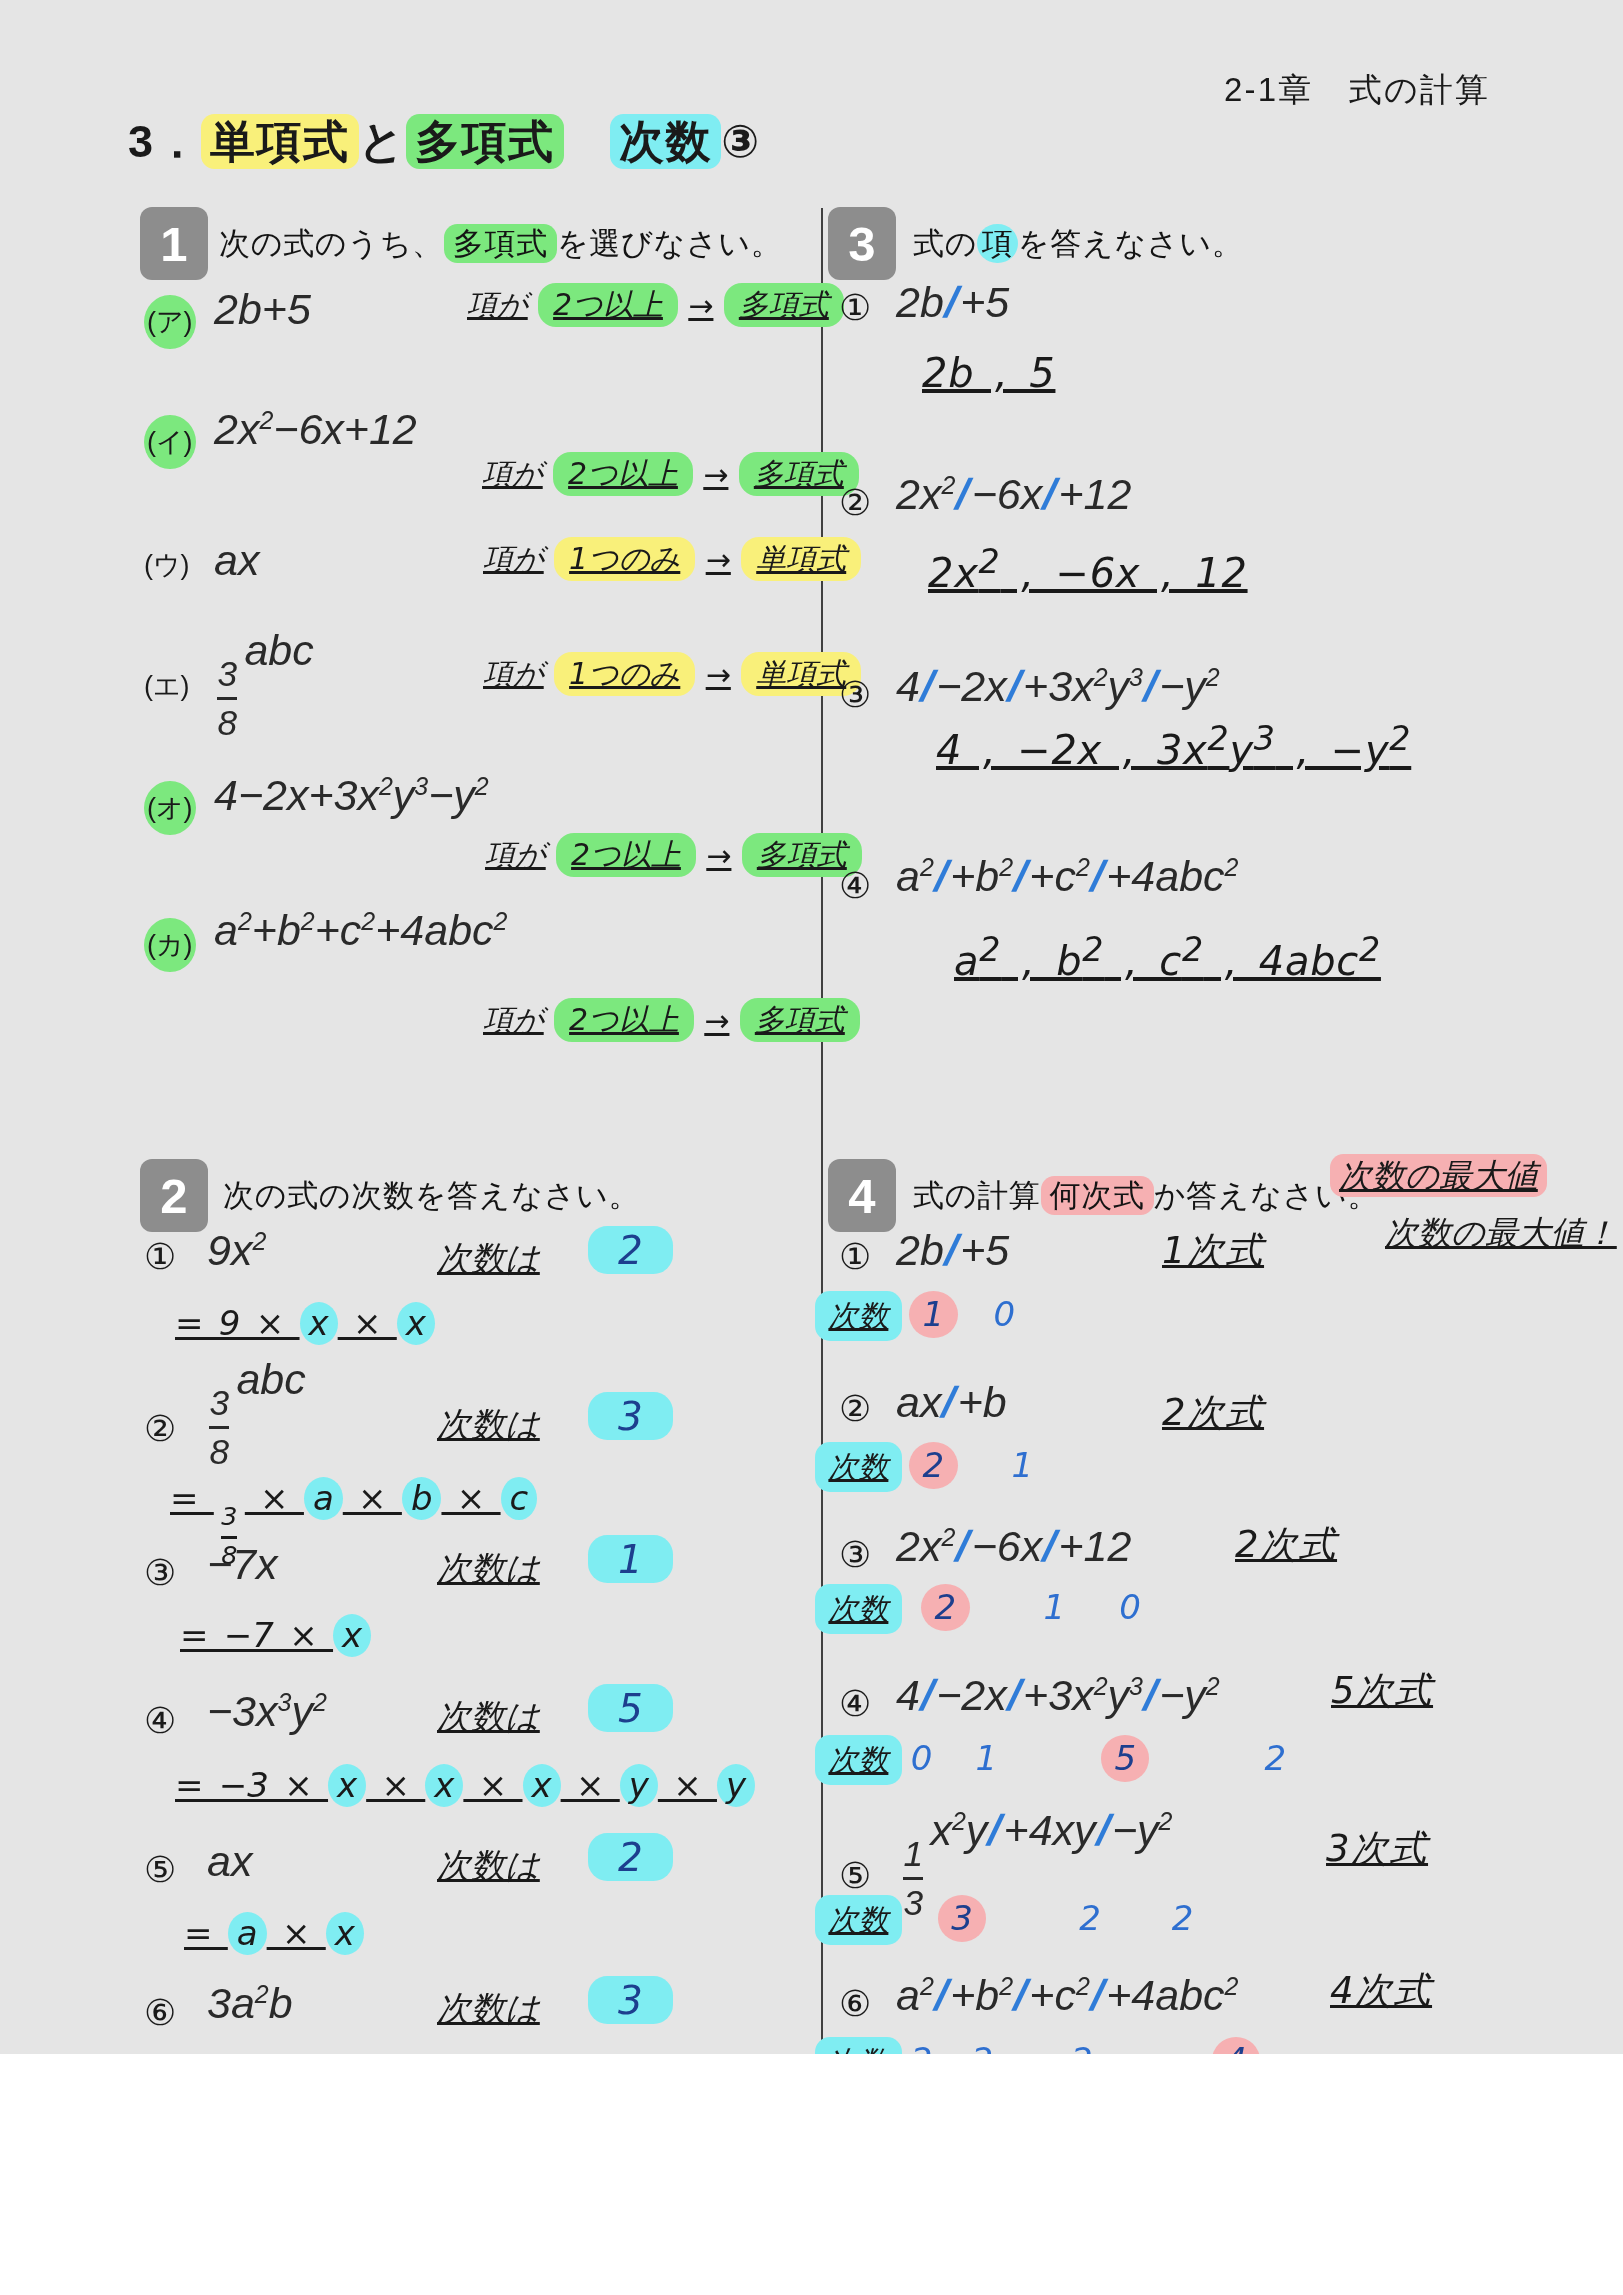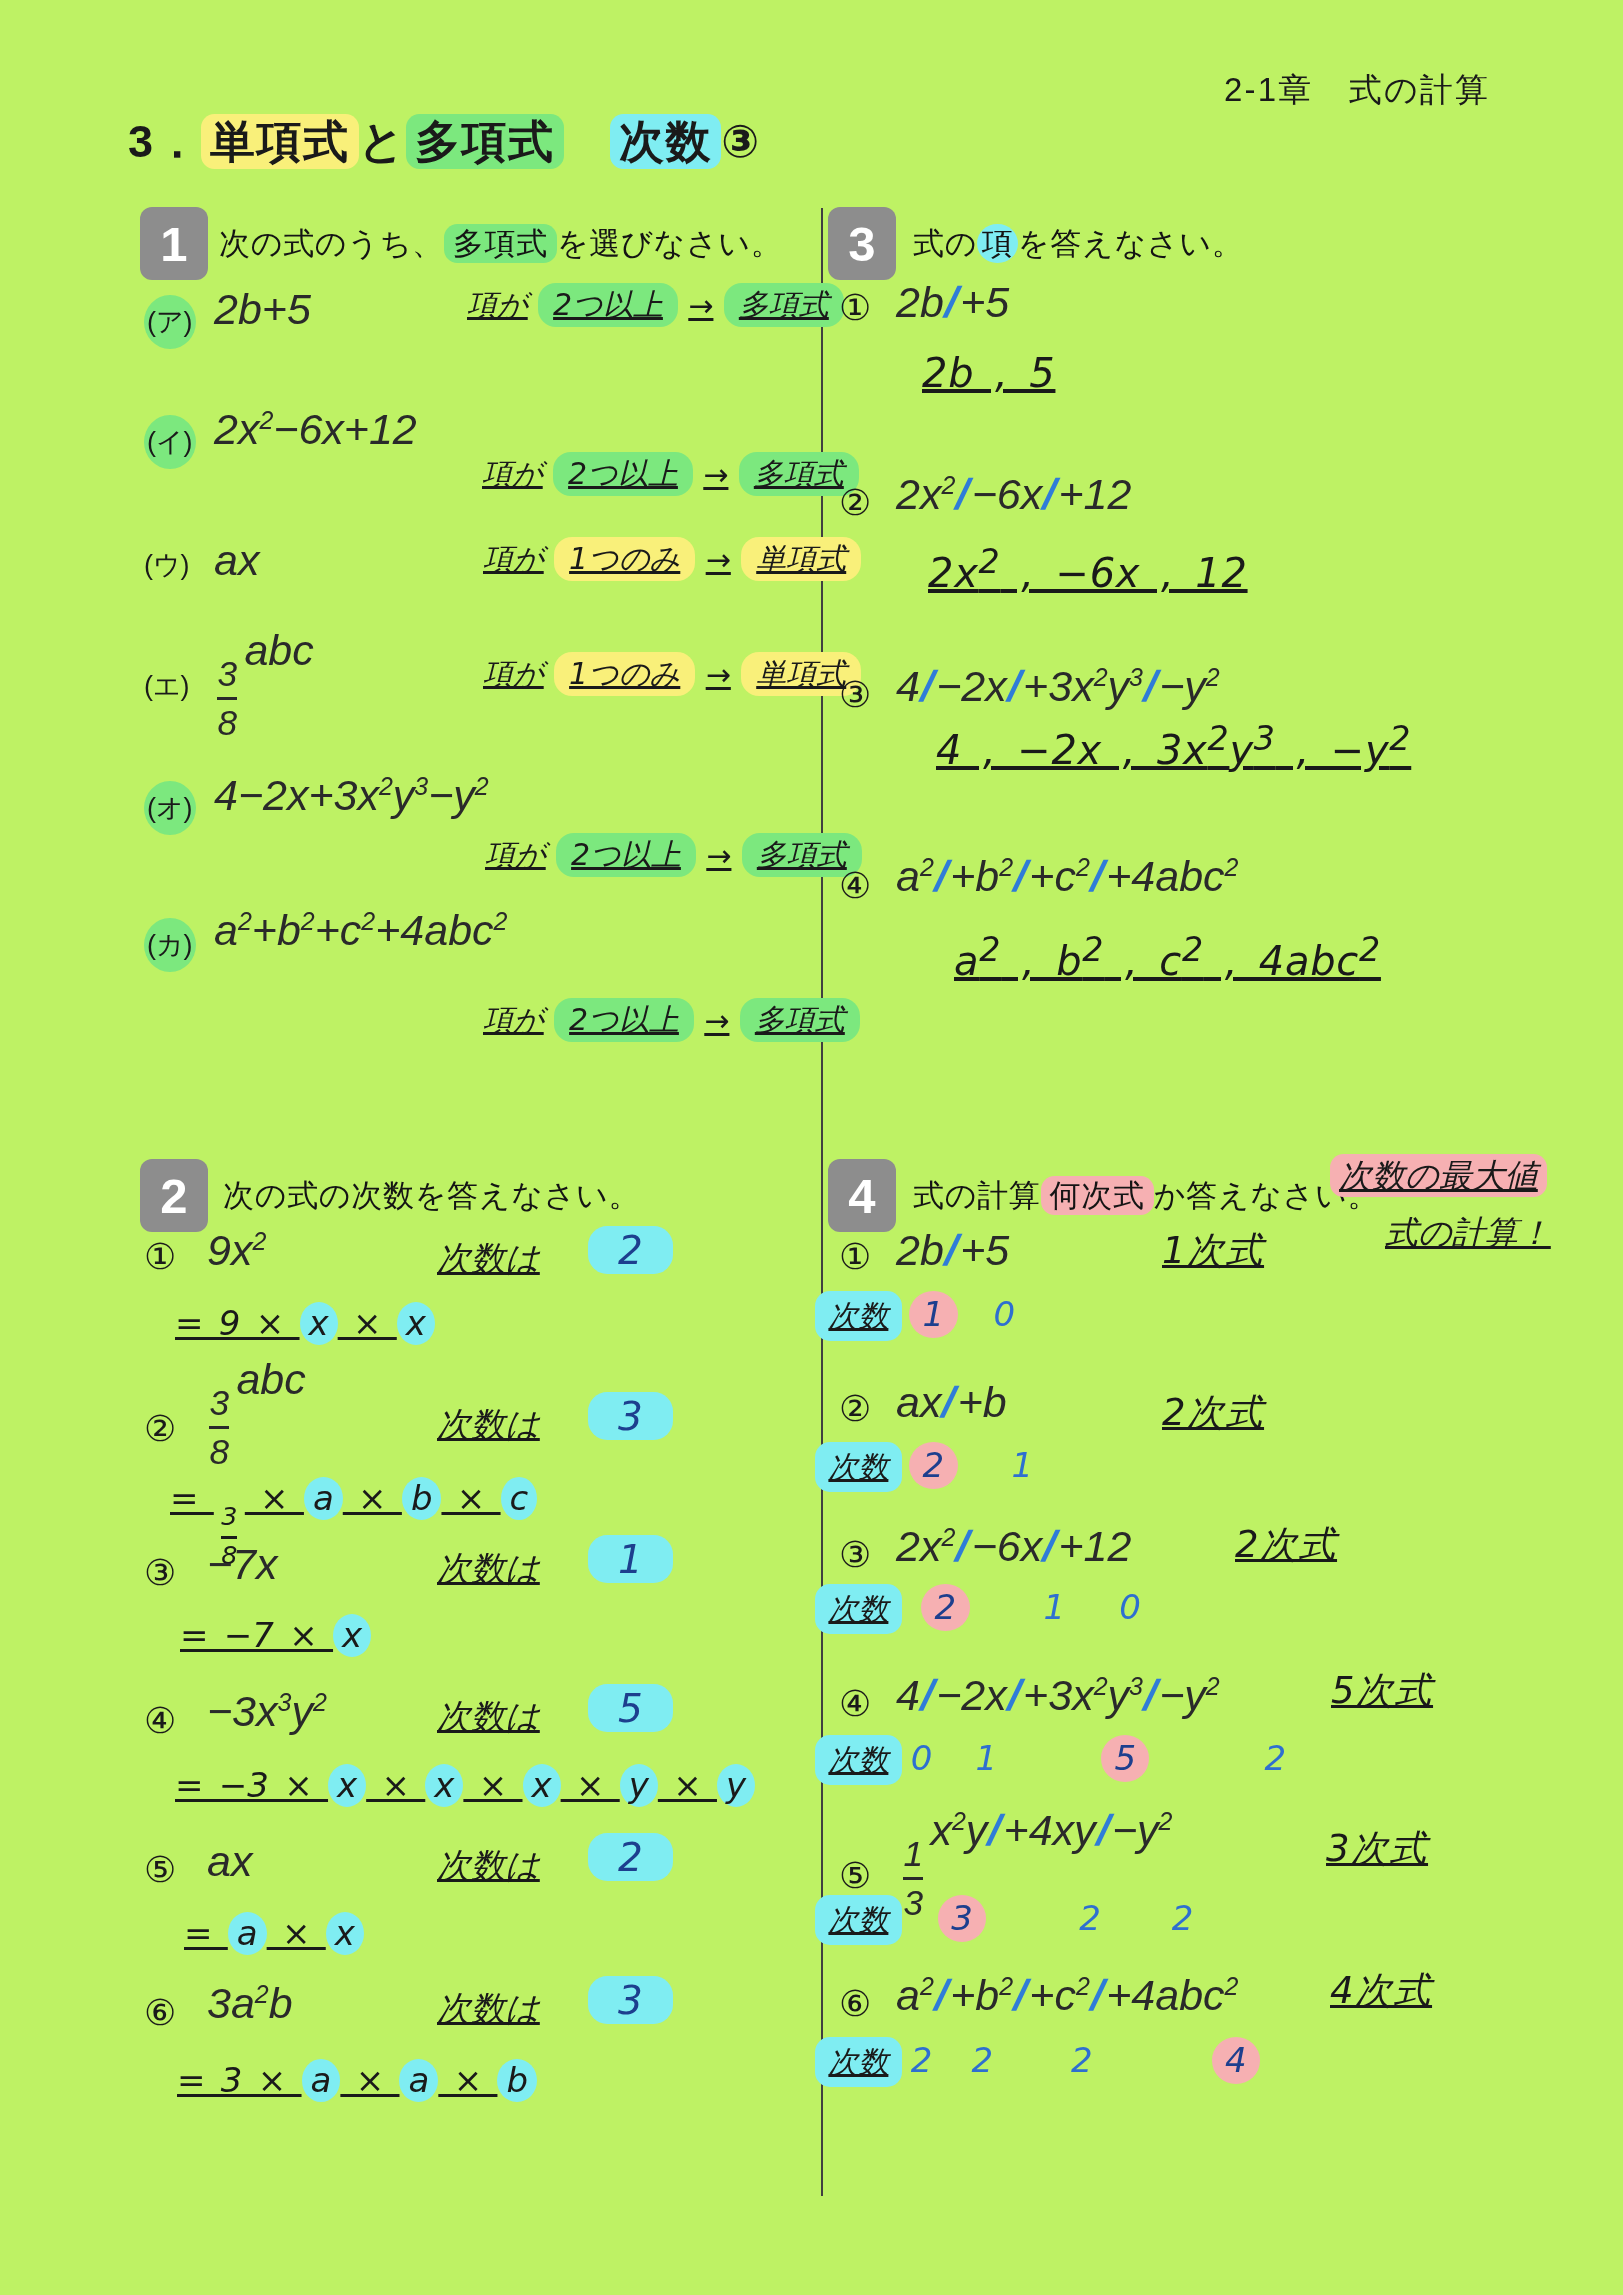"2-1章 式の計算" .page { background: #bef264 -> #e5e5e5; height: 2295px -> 2054px }
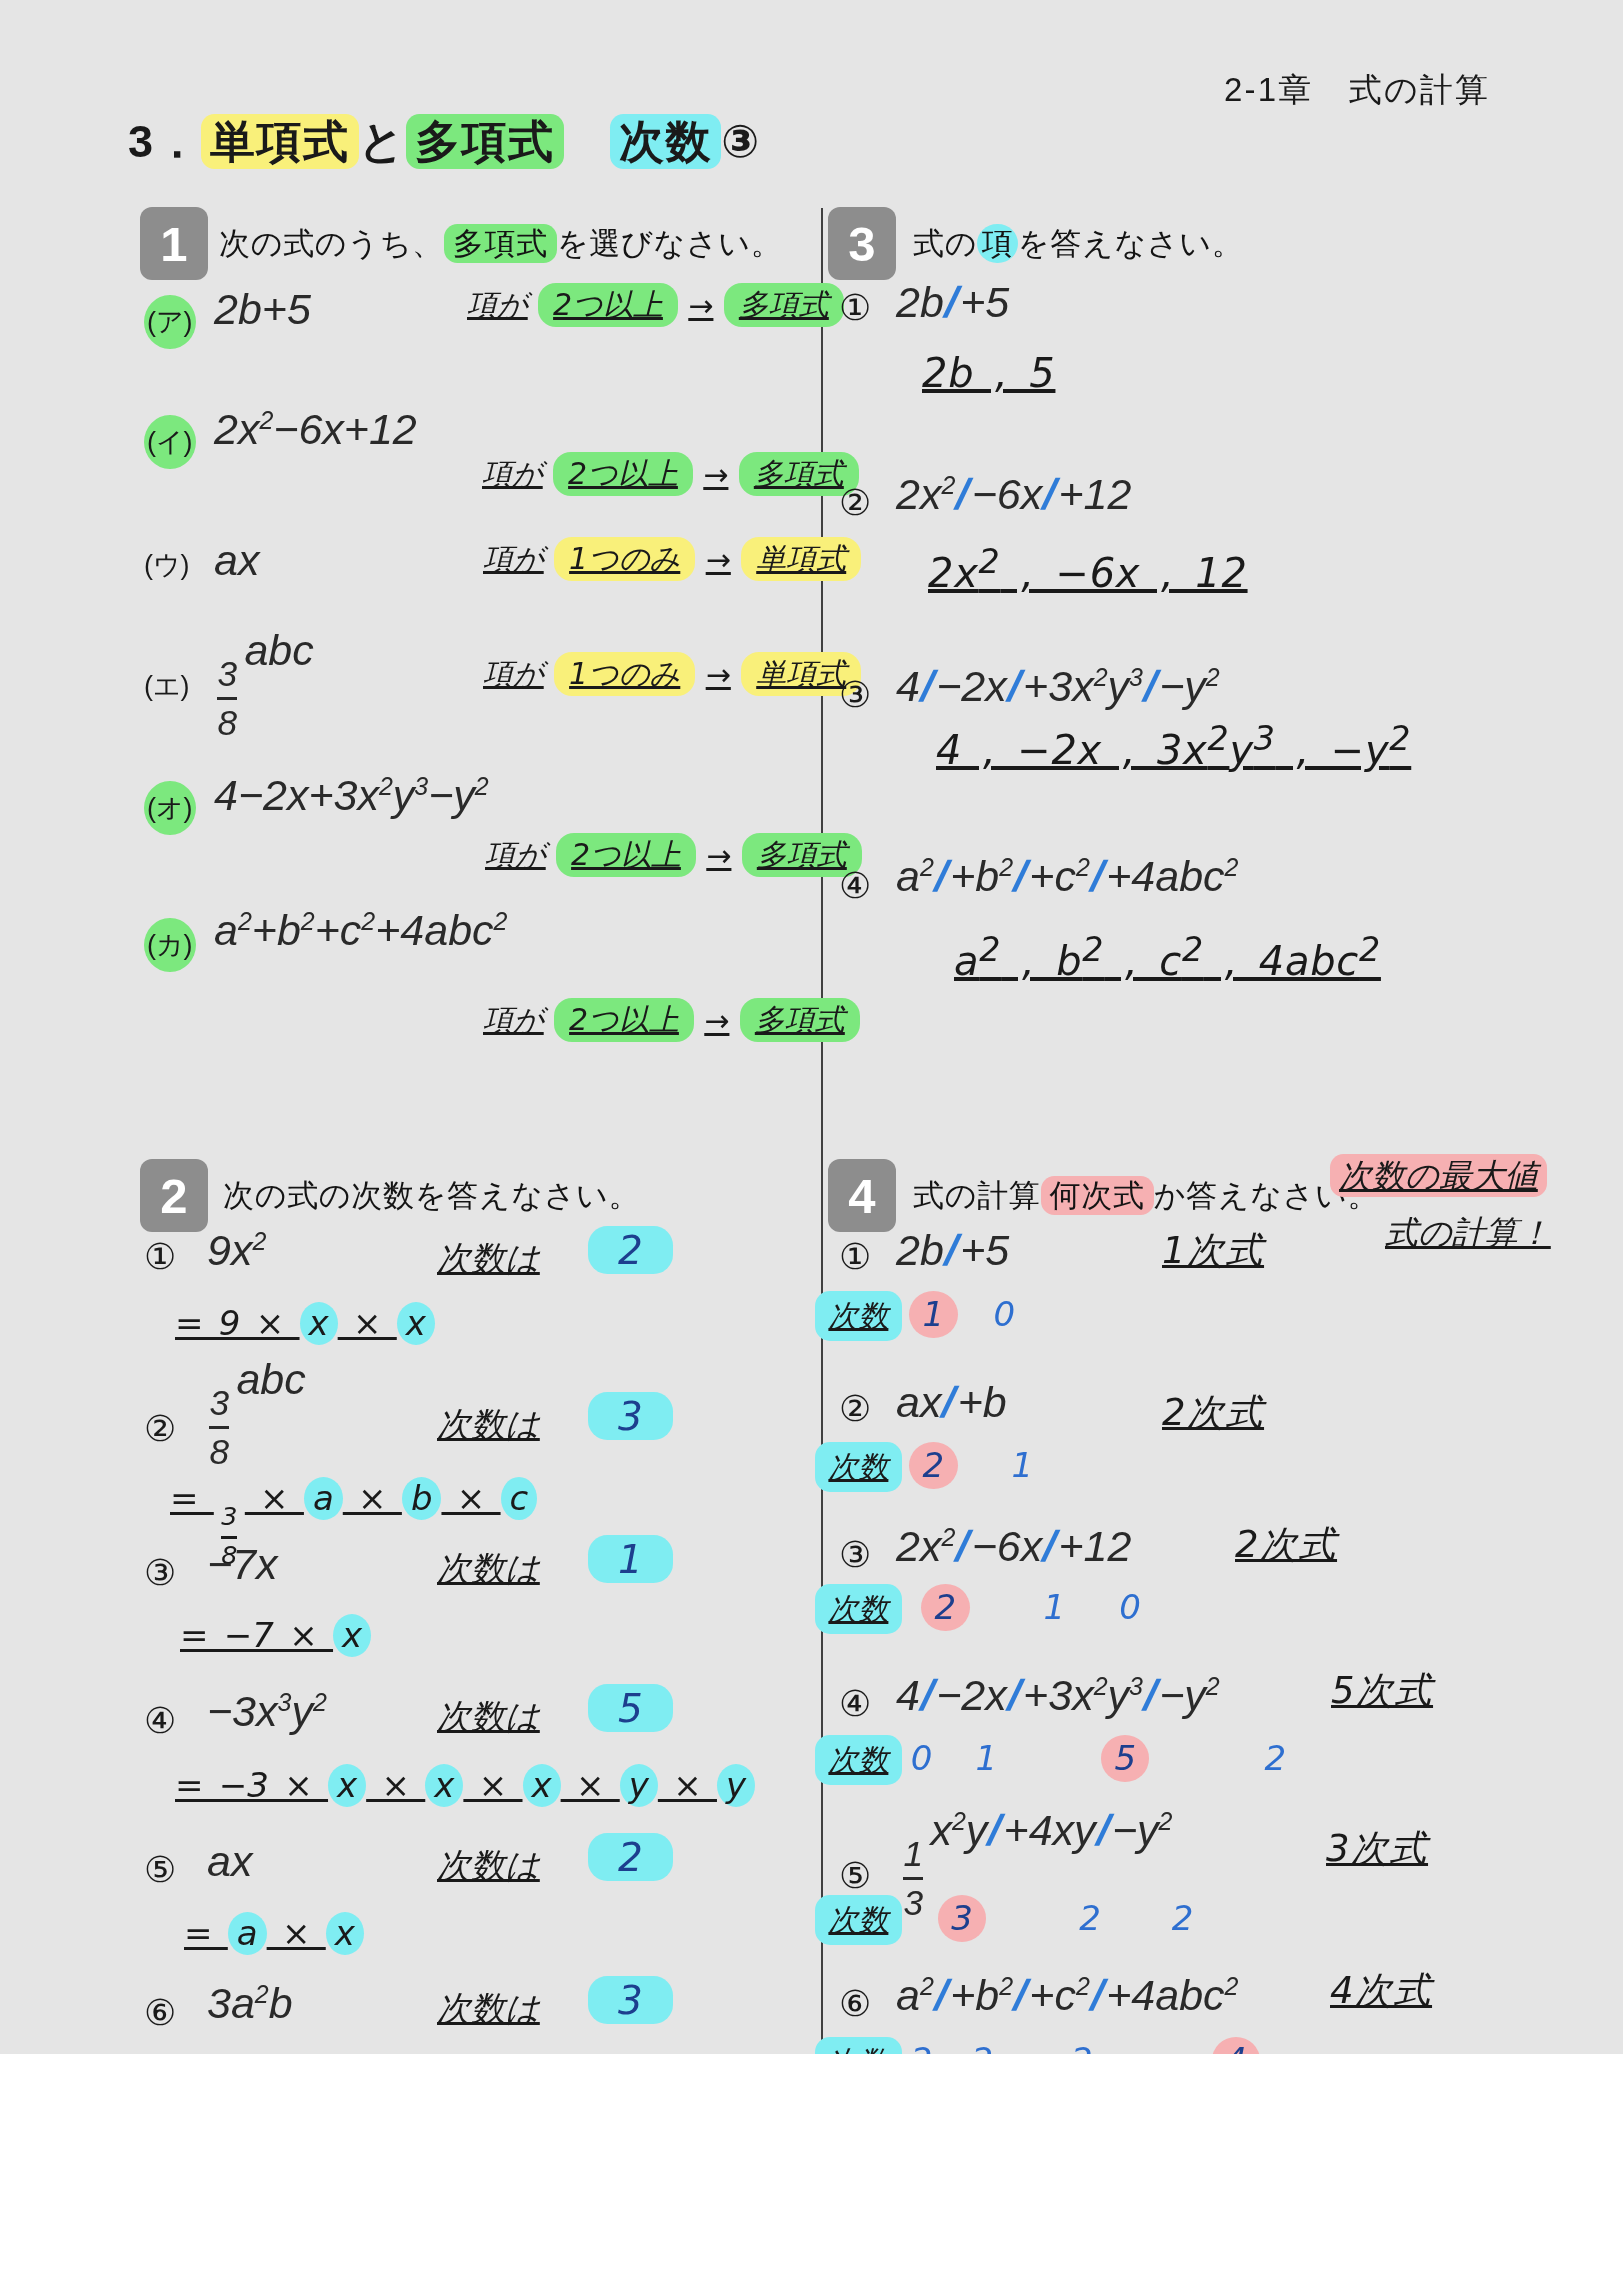"式の計算！" div.abs { text: 式の計算 -> 次数の最大値 }
